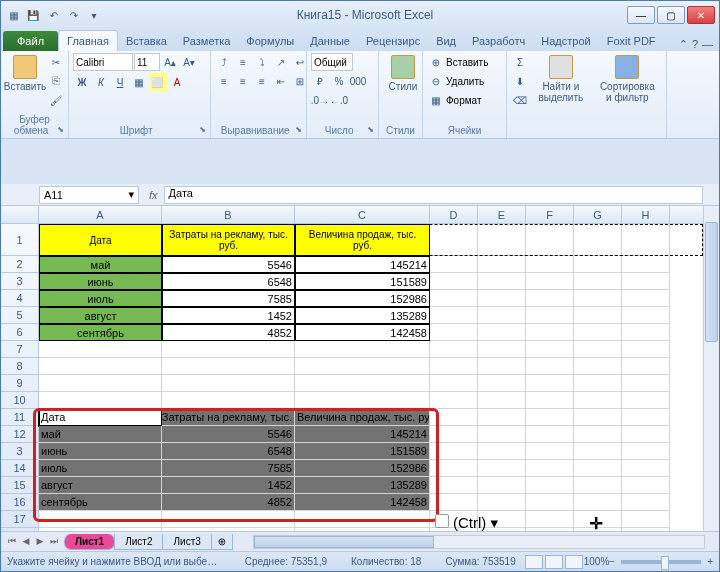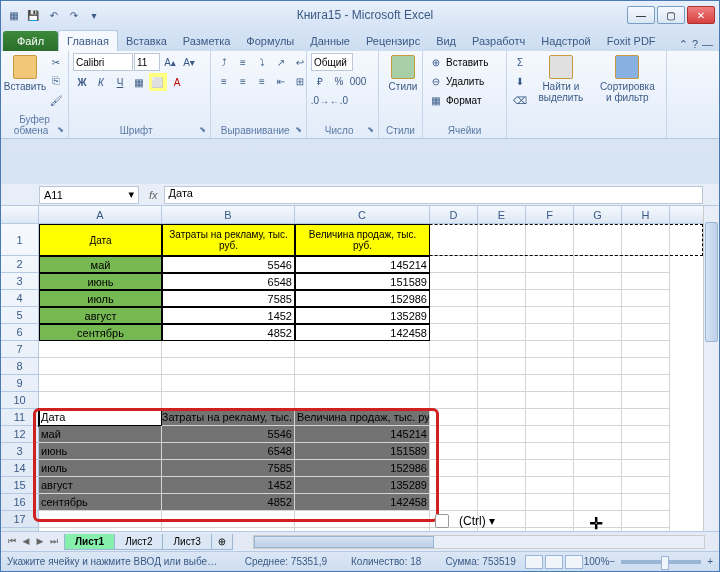"(Ctrl) ▾" .ctrl-tag { font-size: 12px -> 15px; gap: 10px -> 4px }
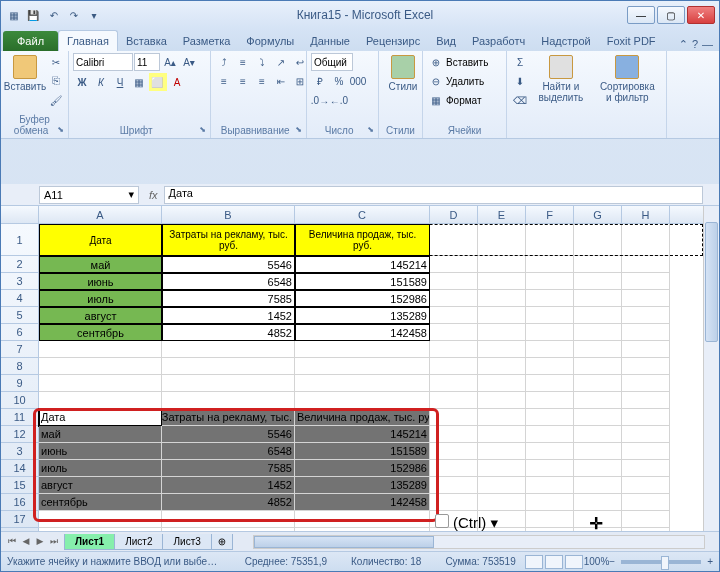"Лист1" .sheet-tab.active { background: #86efac -> #ec4899; border-radius: none -> 7px }
